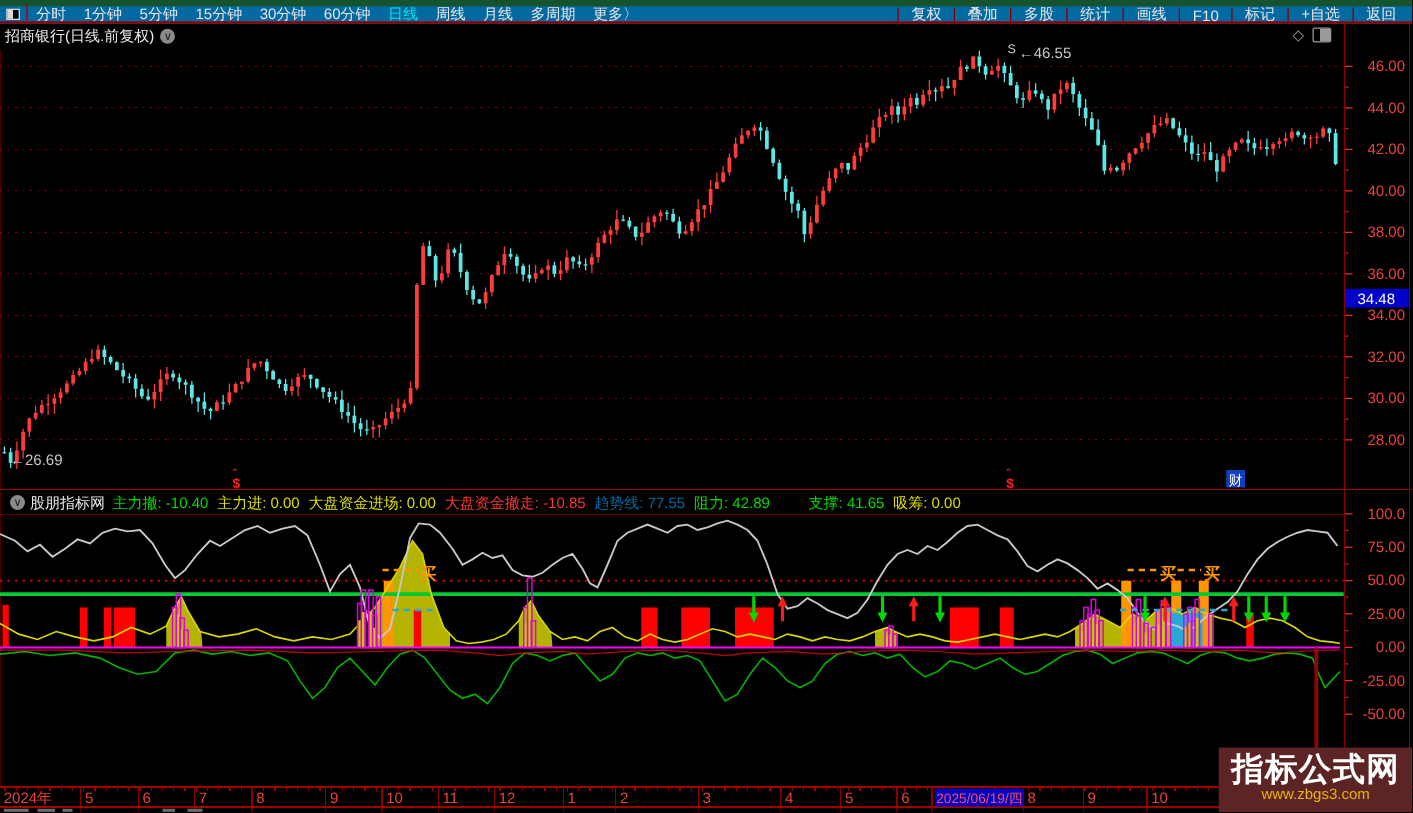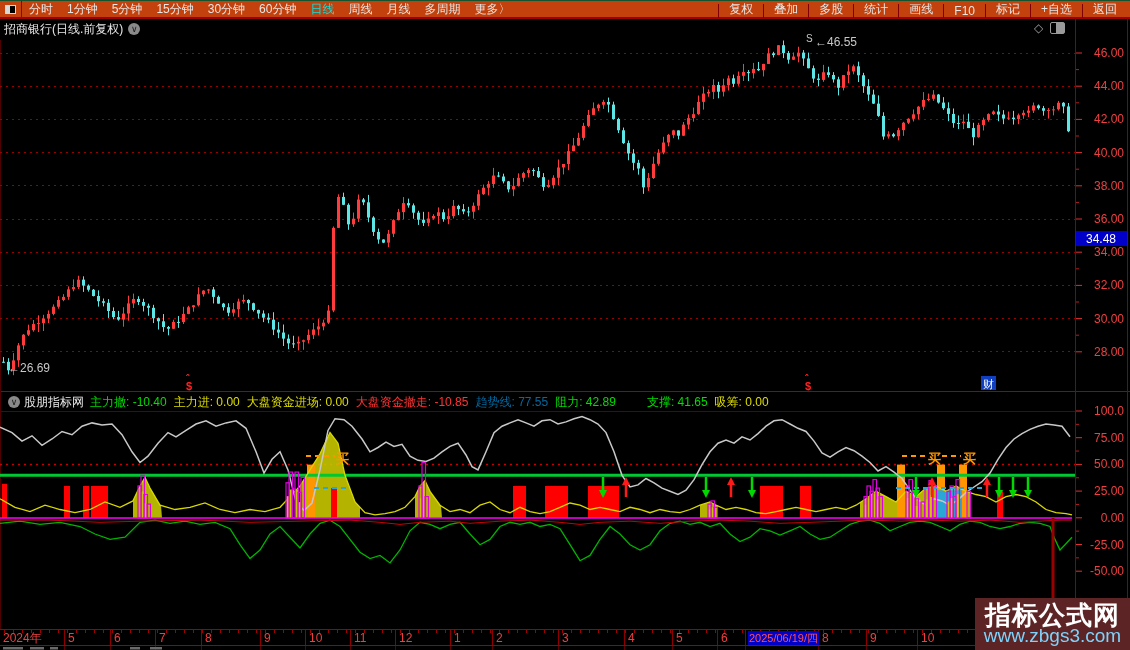"分时" .menubar { background: #c2410c -> #0369a1; border-top: 1px solid #14532d -> 5px solid #14532d }
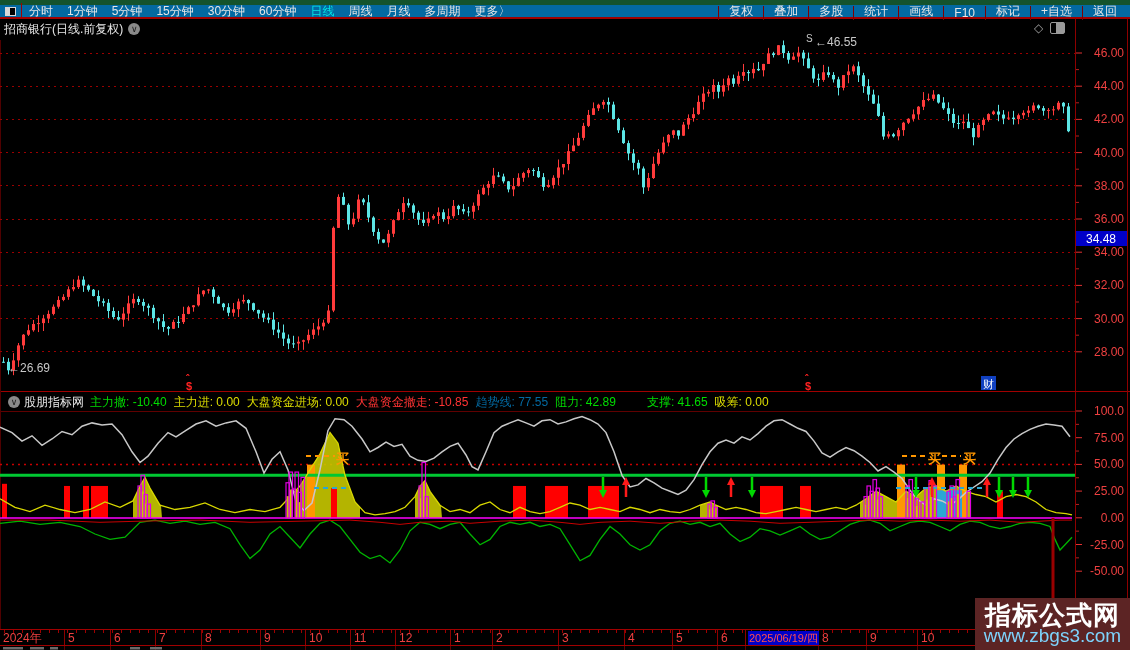"www.zbgs3.com" .watermark .l2 { color: #7dd3fc -> #eab308; font-size: 19px -> 12px }
